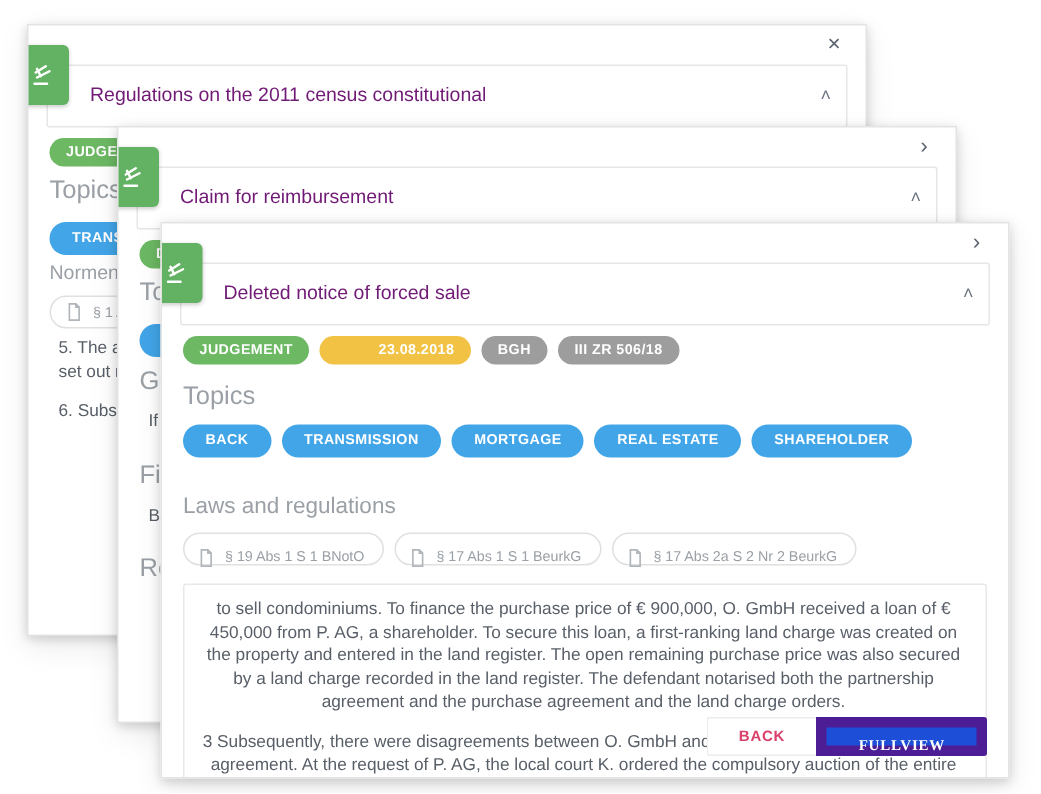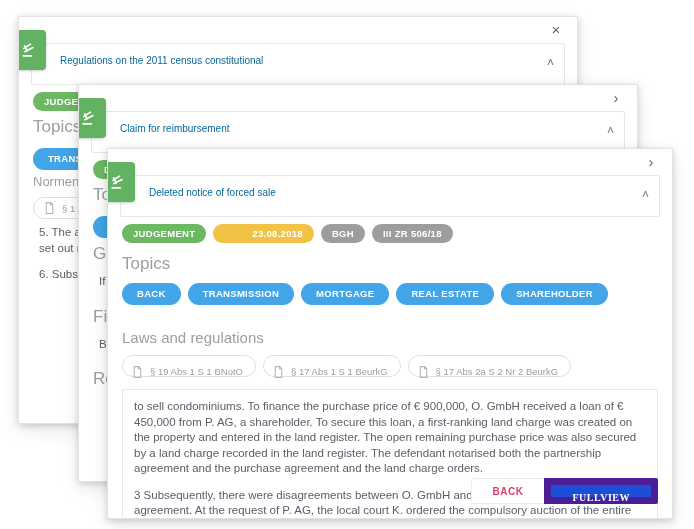"Regulations on the 2011 census" .hdr-title { color: #0369a1 -> #701a75; font-size: 10px -> 13px }
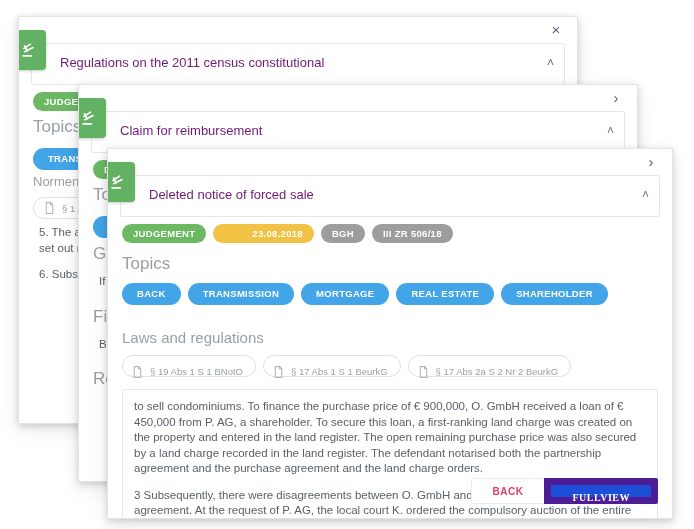"to sell condominiums. To finance" .body-panel p { text-align: none -> center }
